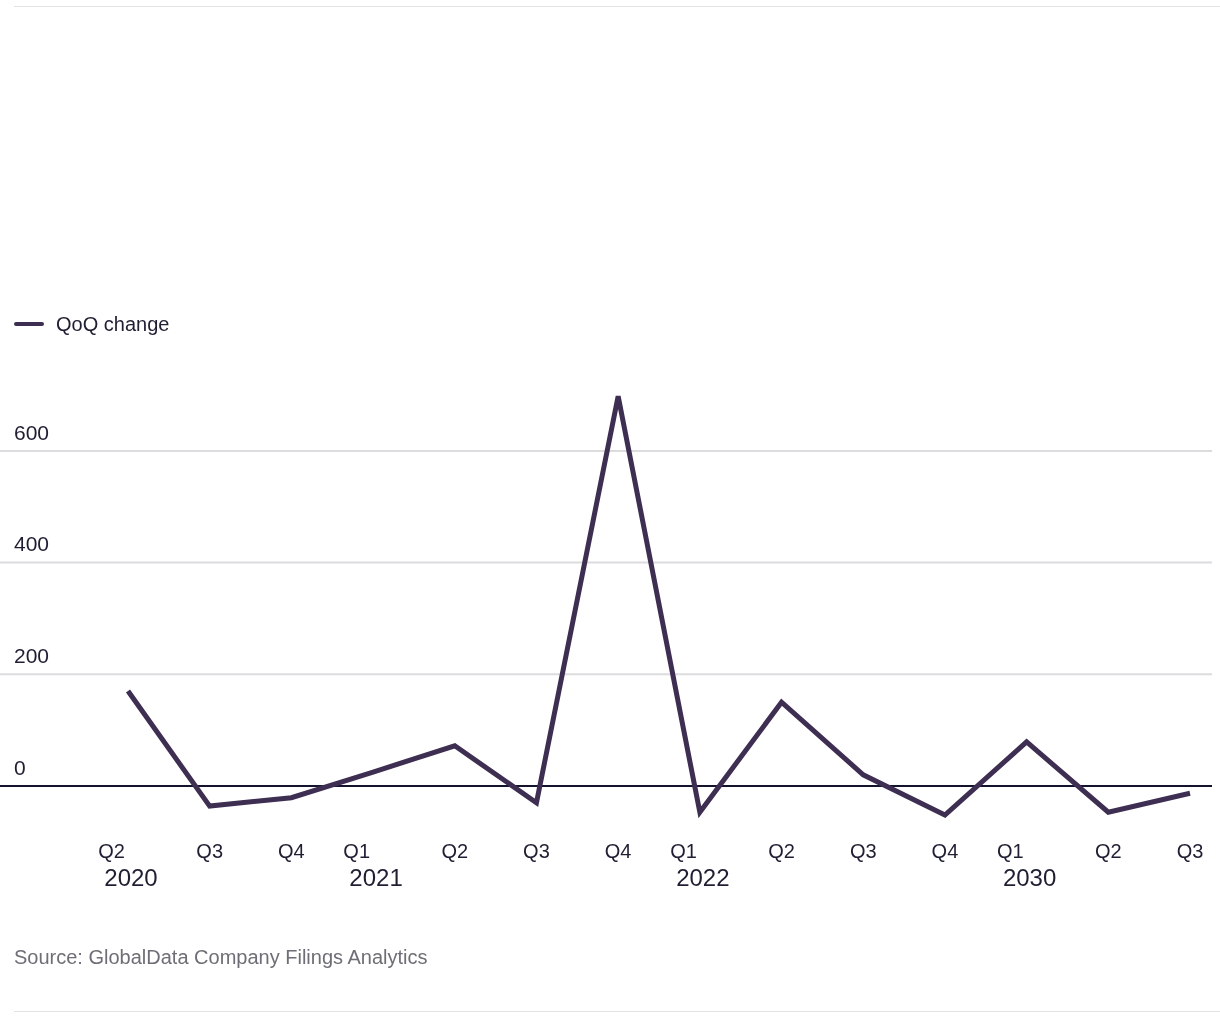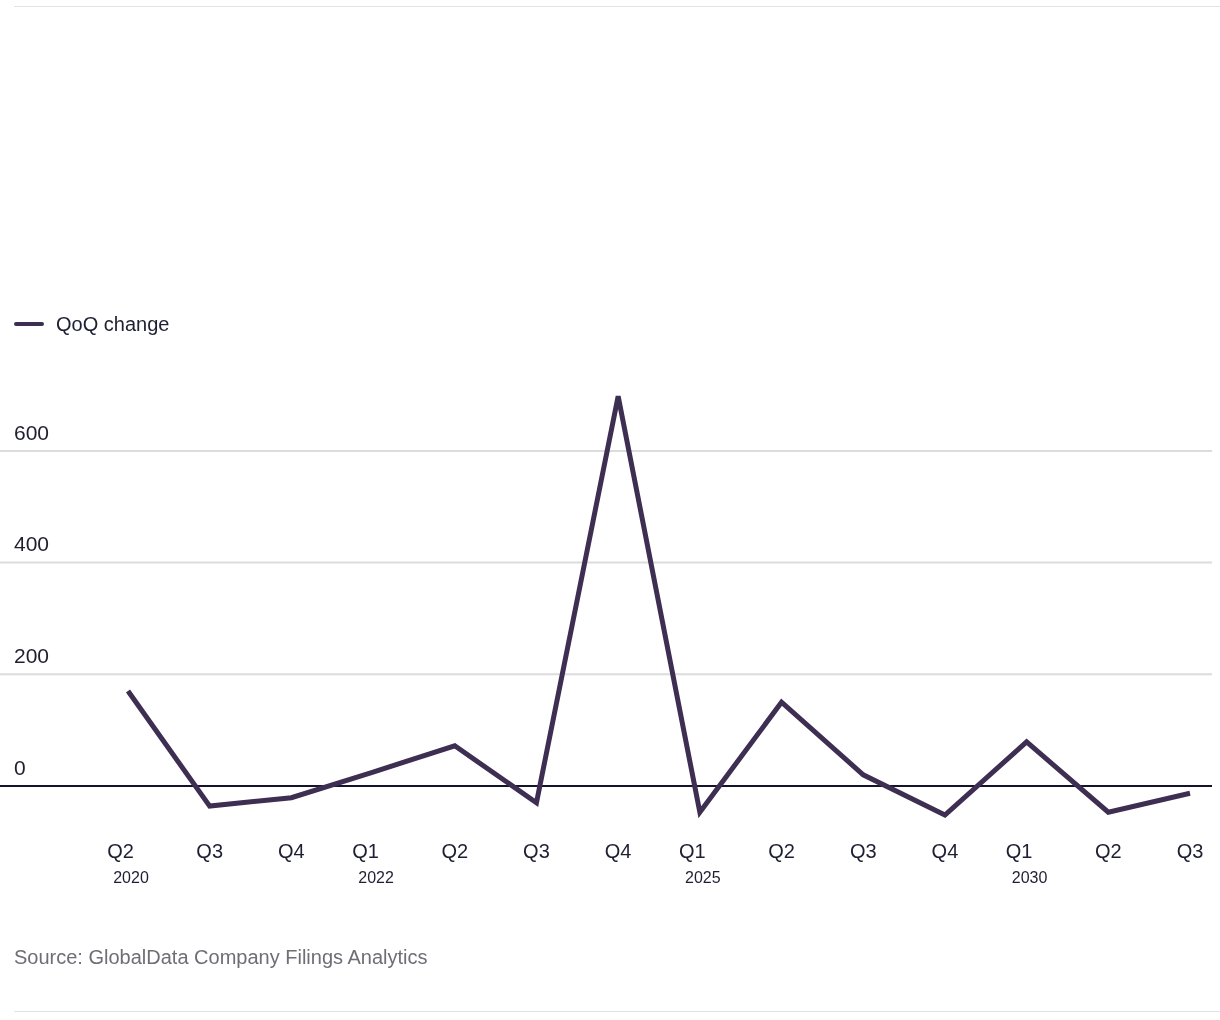"2020" .xtick .yr { font-size: 16px -> 24px }
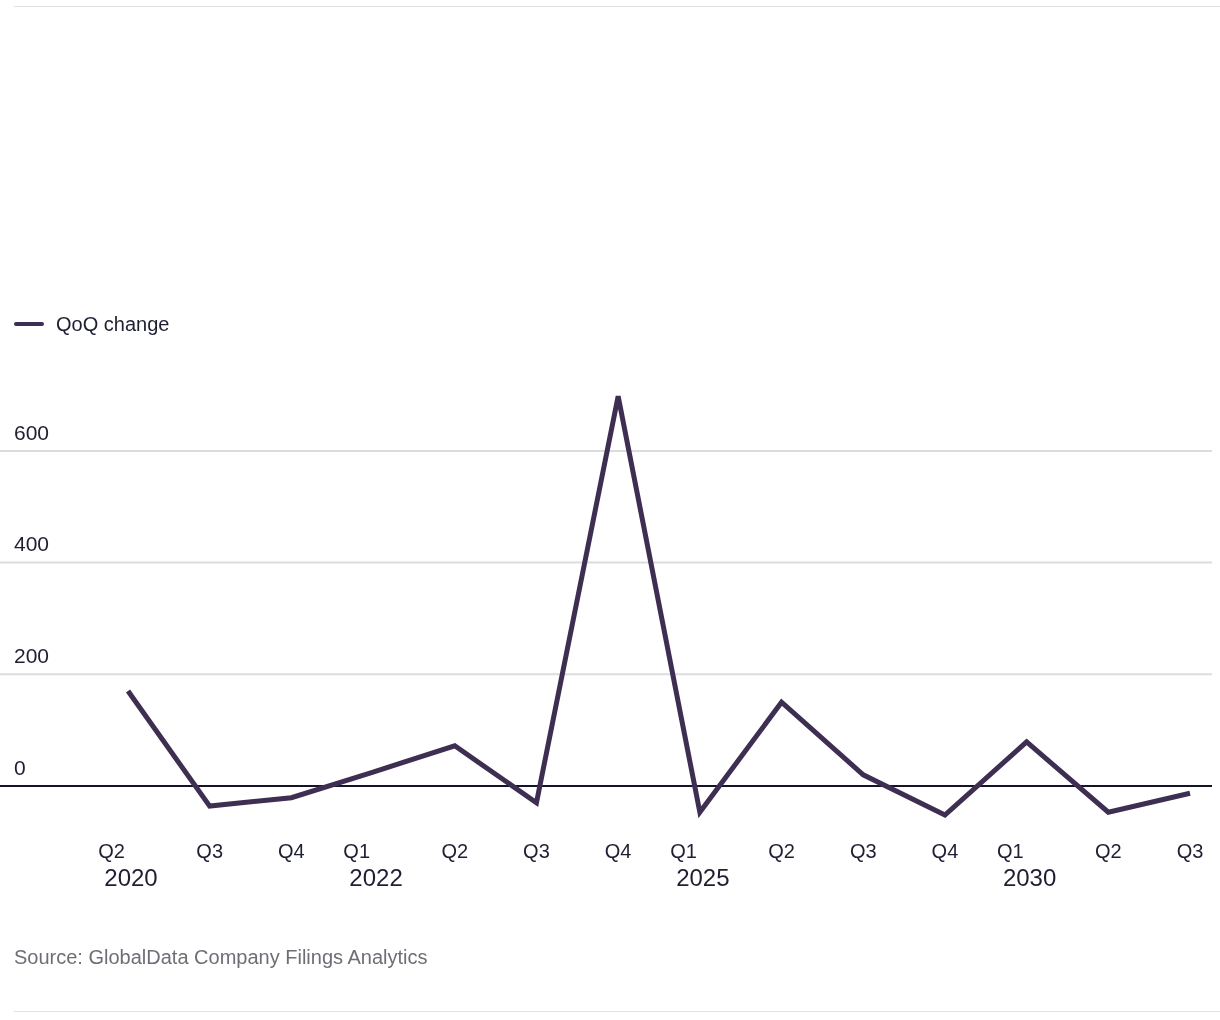"2022" span.yr { text: 2022 -> 2021 }
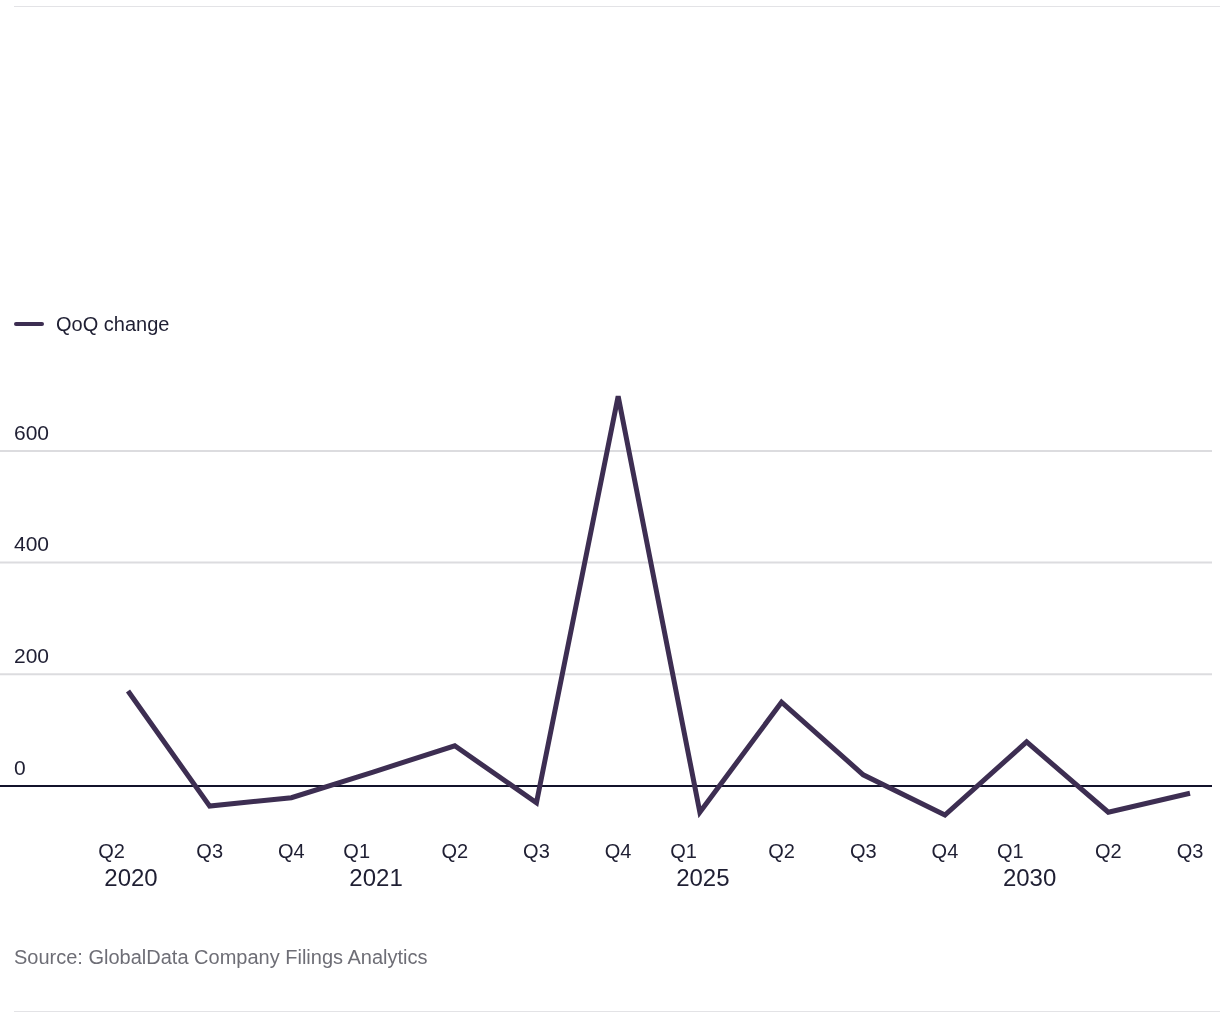"2025" span.yr { text: 2025 -> 2022 }
